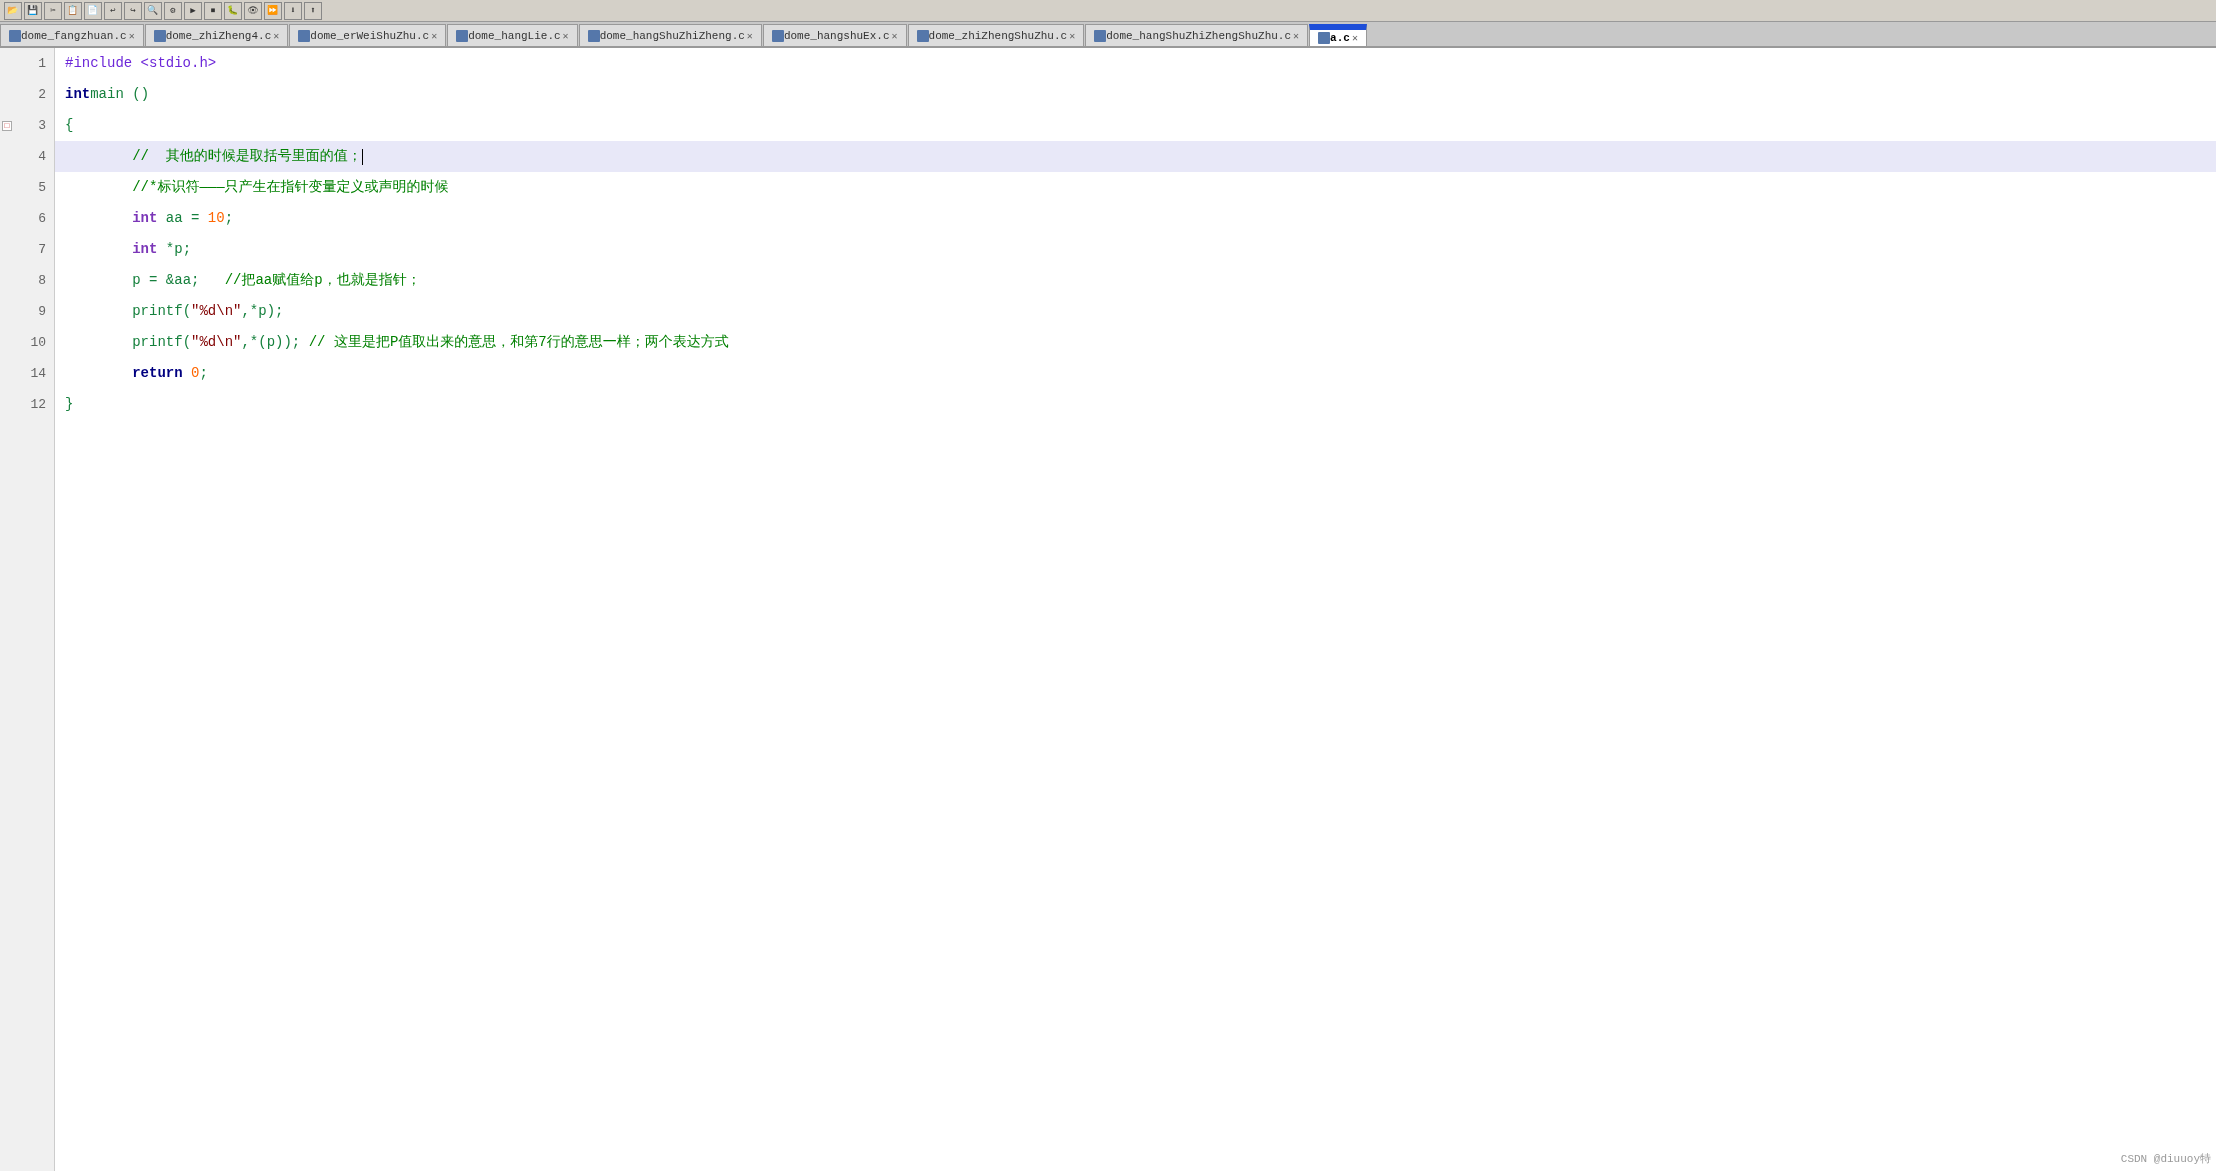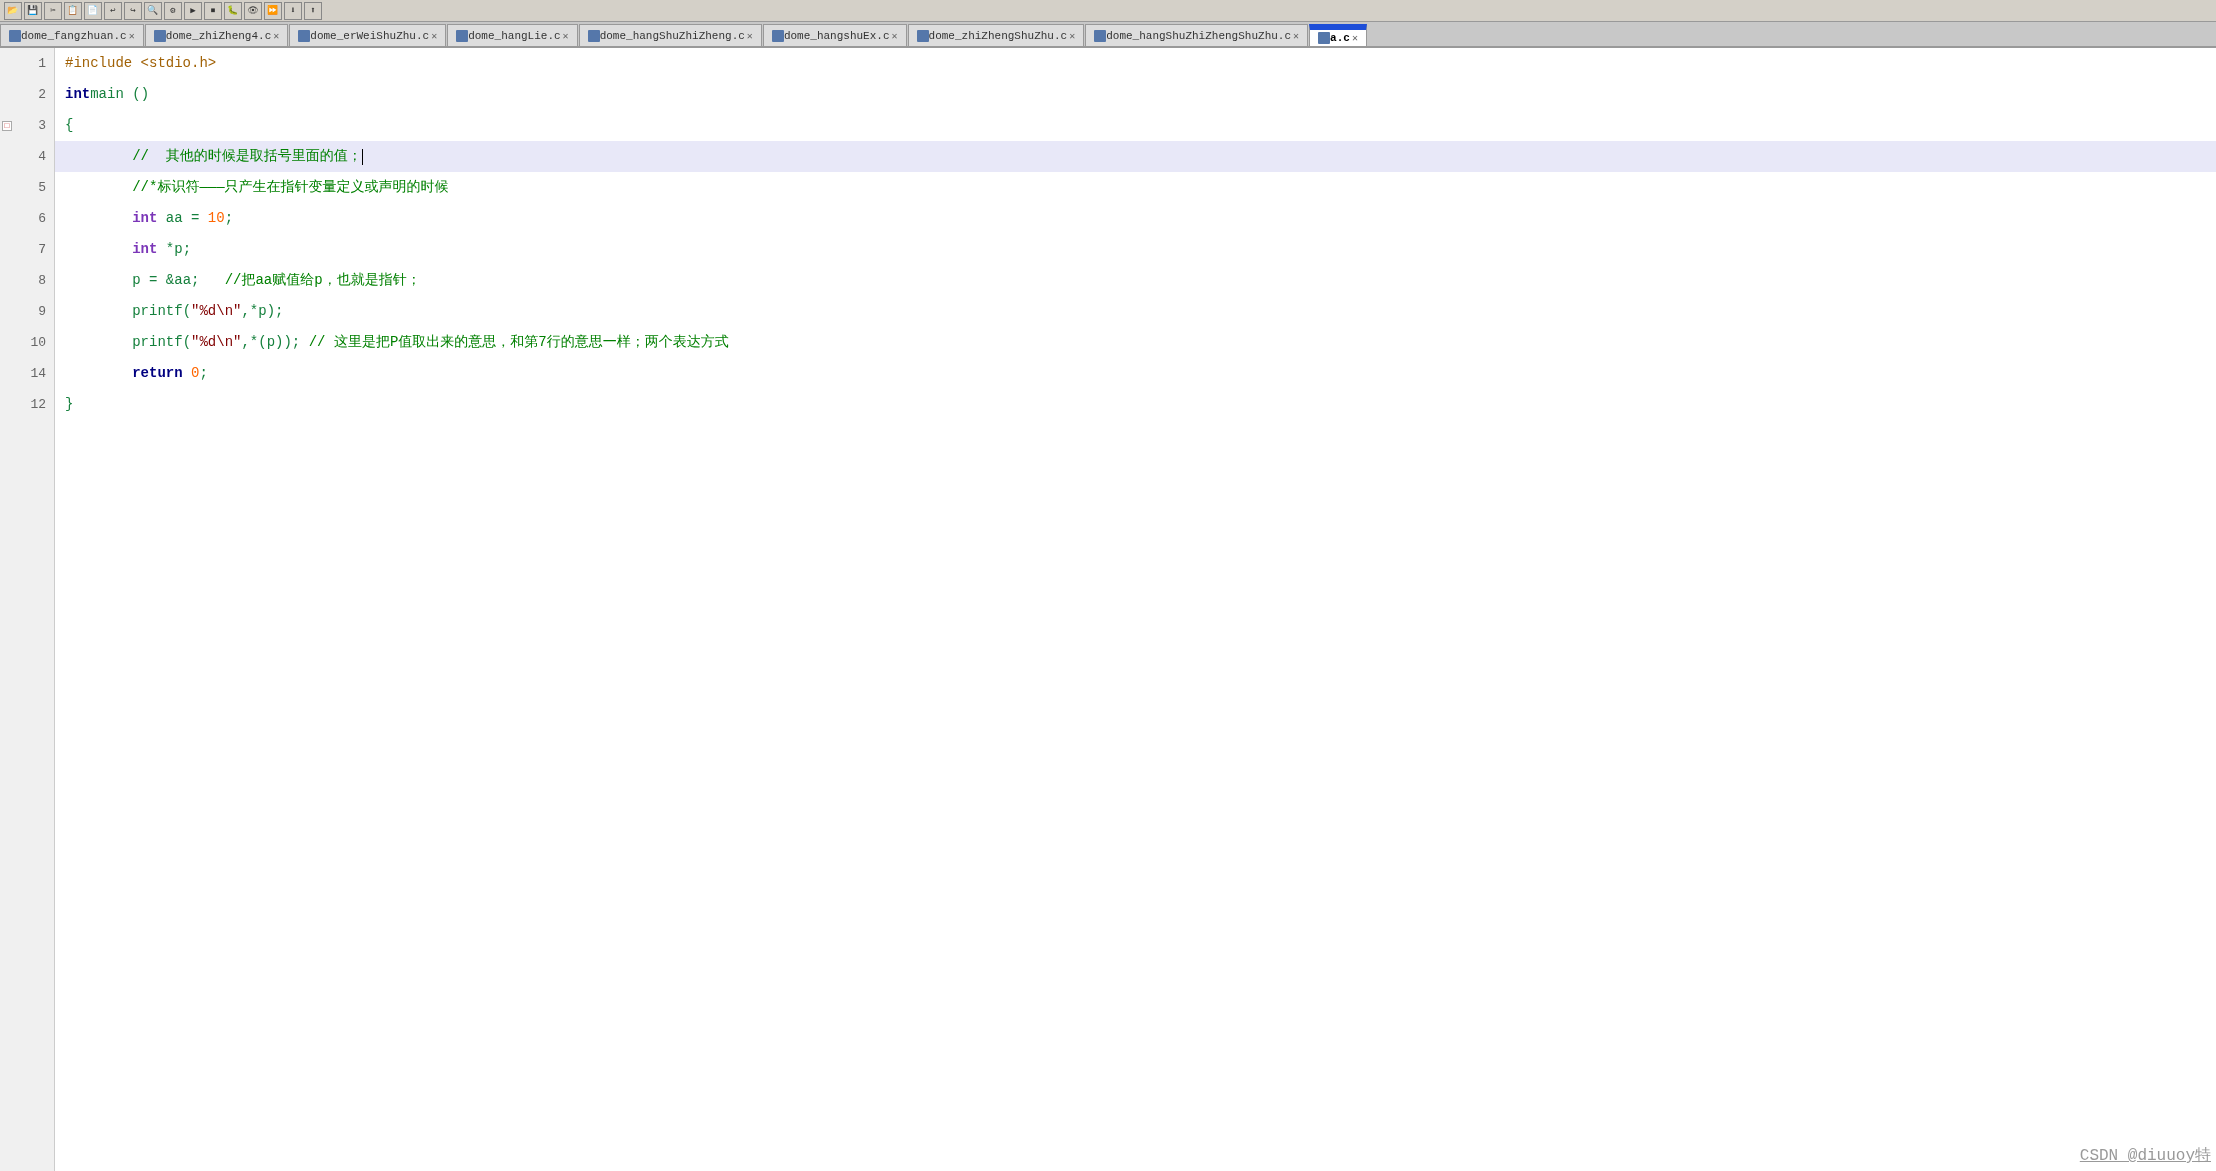"#include <stdio.h>" .preprocessor { color: #a16207 -> #6d28d9 }
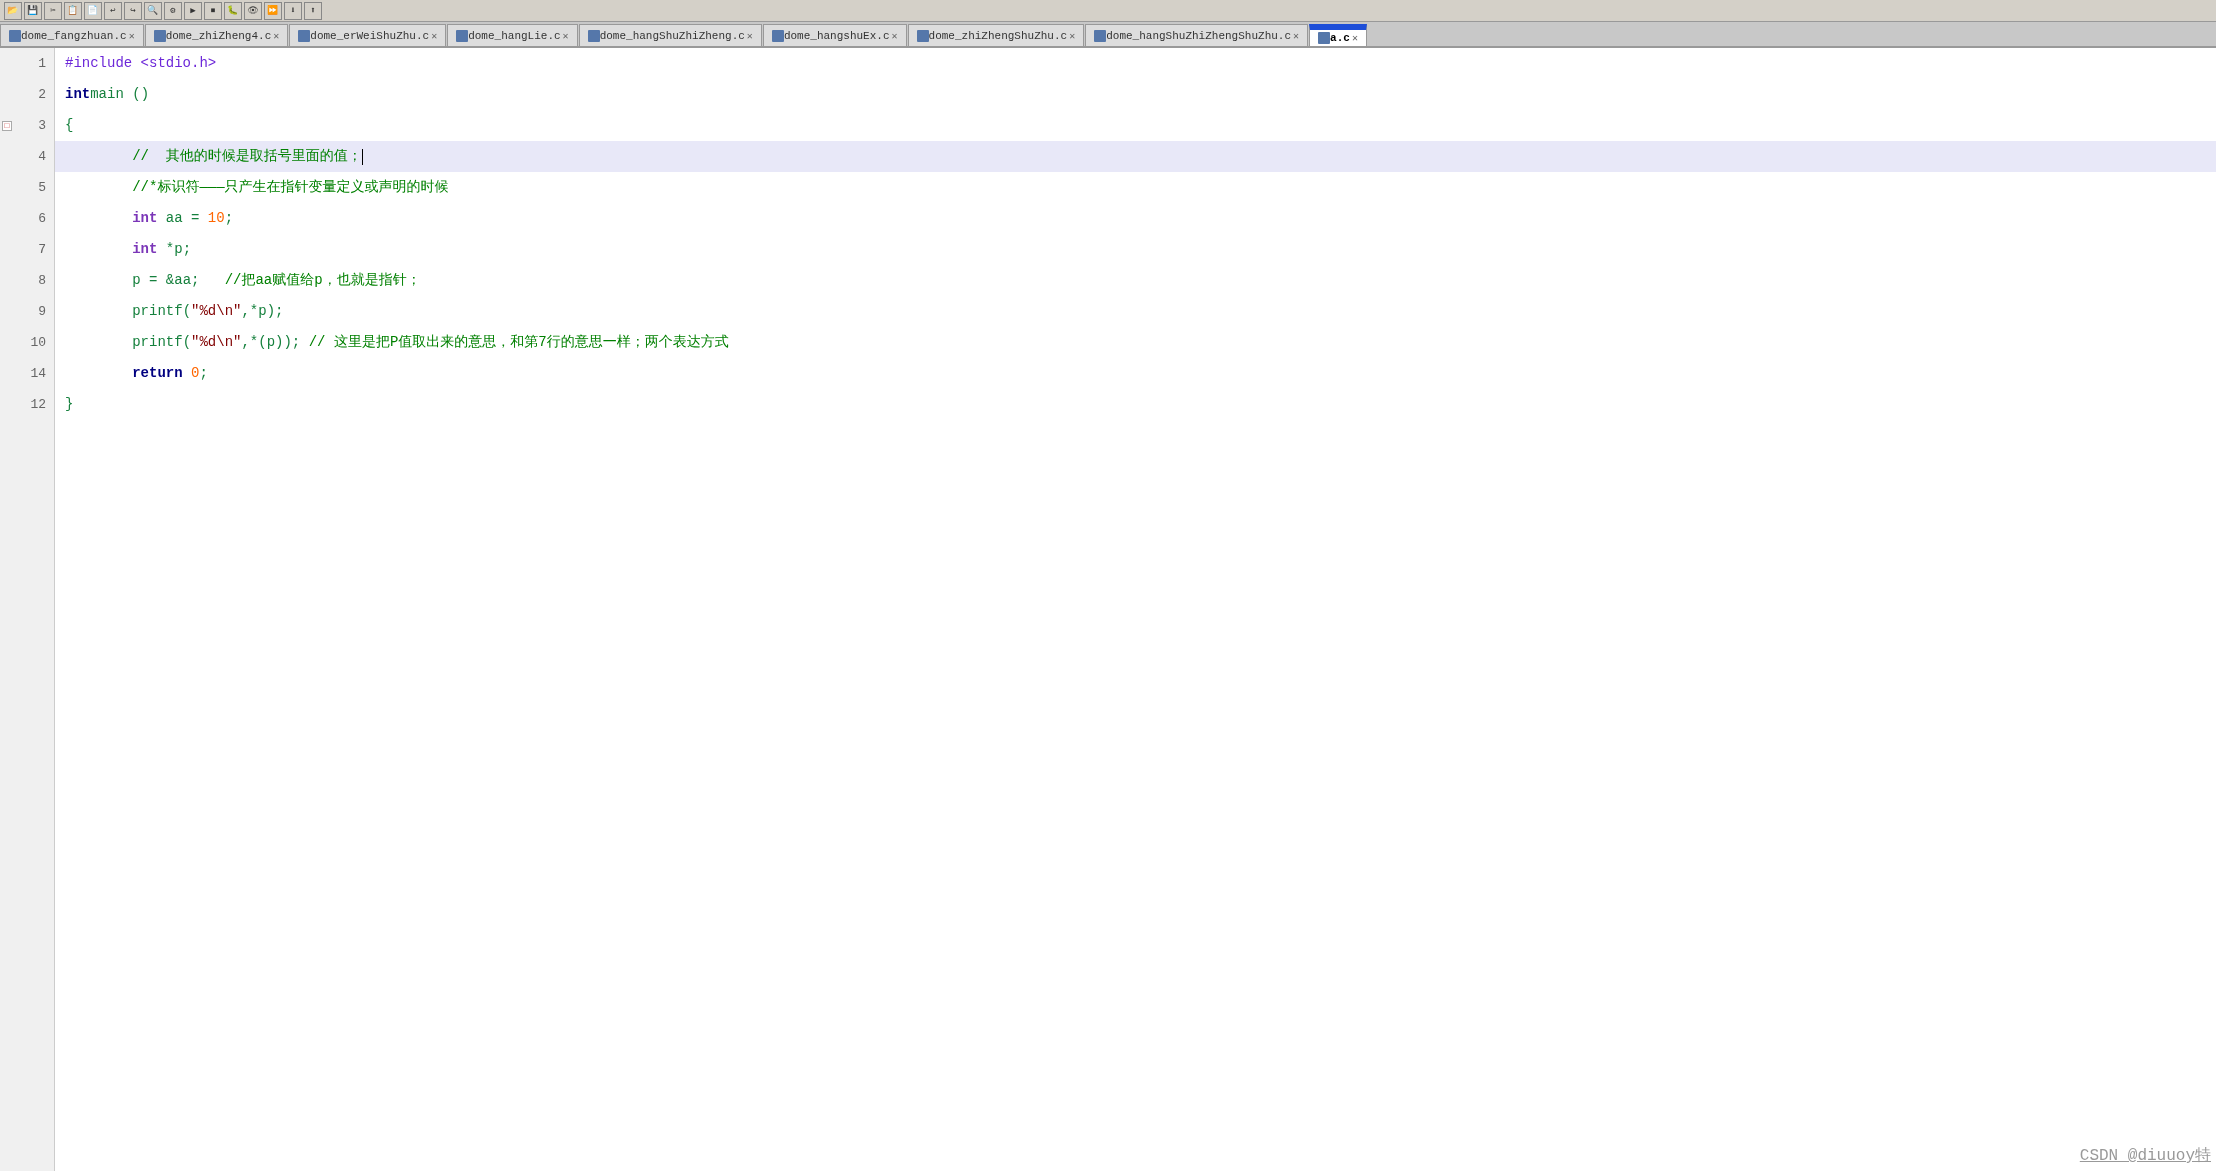"CSDN @diuuoy特" #watermark { font-size: 16px -> 11px; text-decoration: underline -> none }
